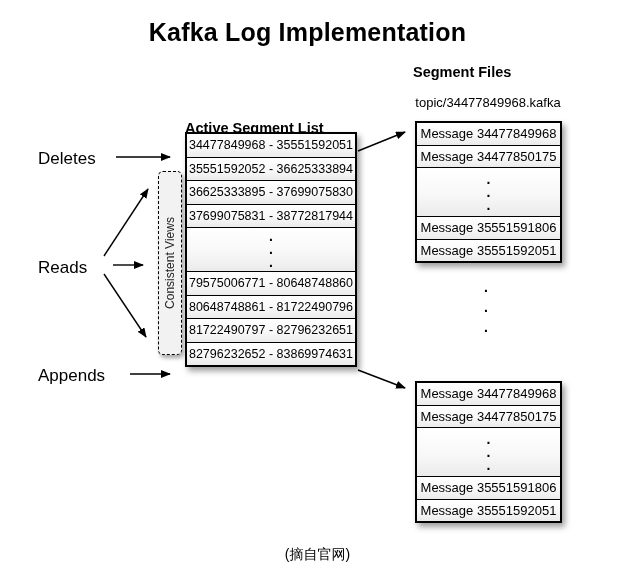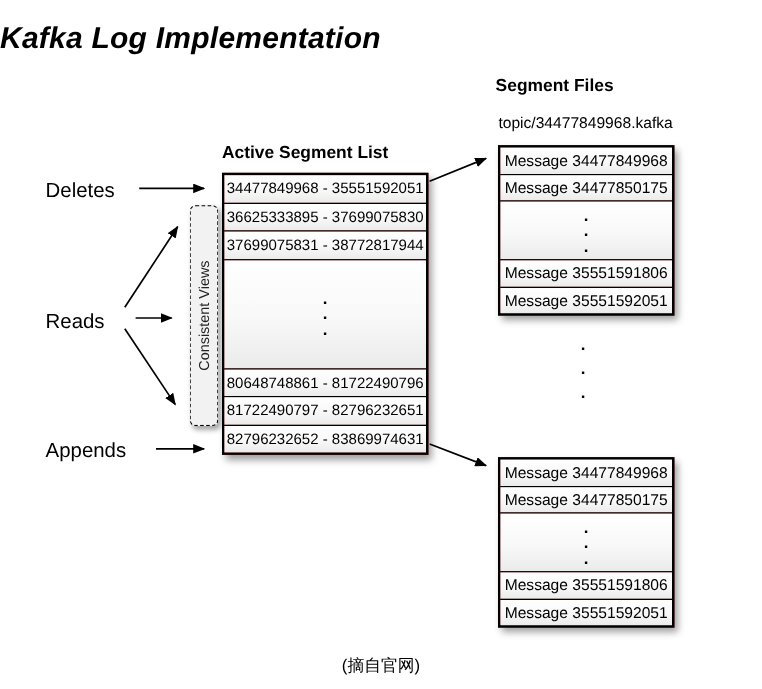"Kafka Log Implementation" .title { font-style: italic -> none; text-align: none -> center }
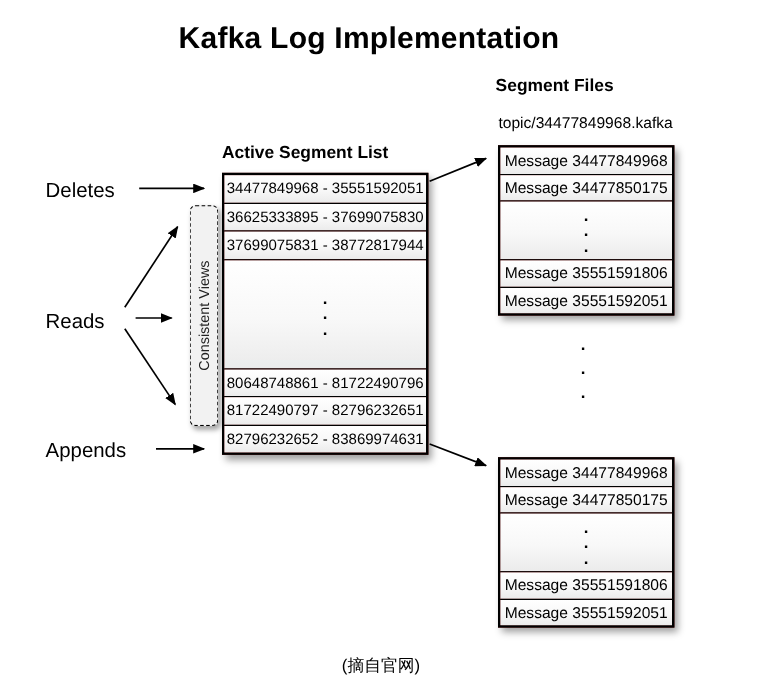"34477849968 - 35551592051" div.abs { top: 144px -> 132px }
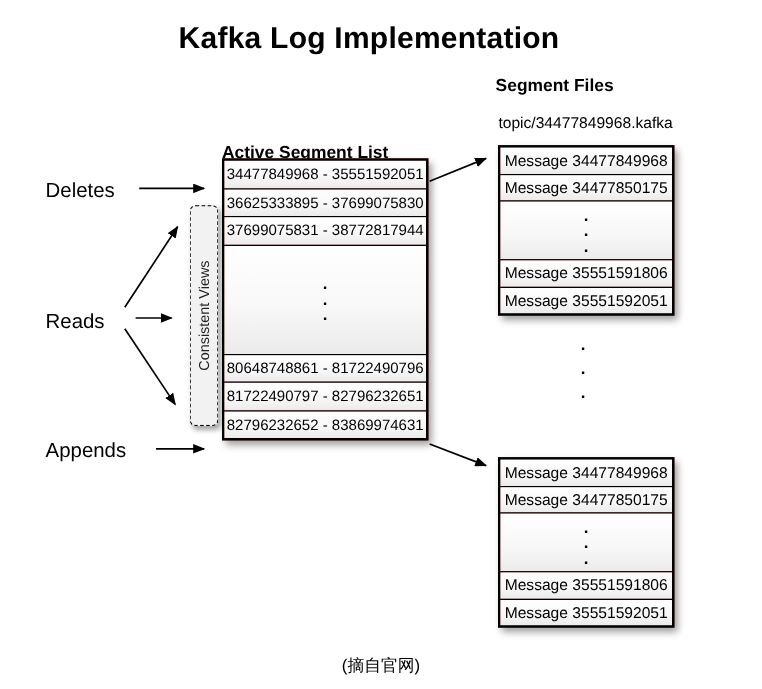"35551592052 - 36625333894" div.cell { html: none -> <div>35551592052 - 36625333894</div> }
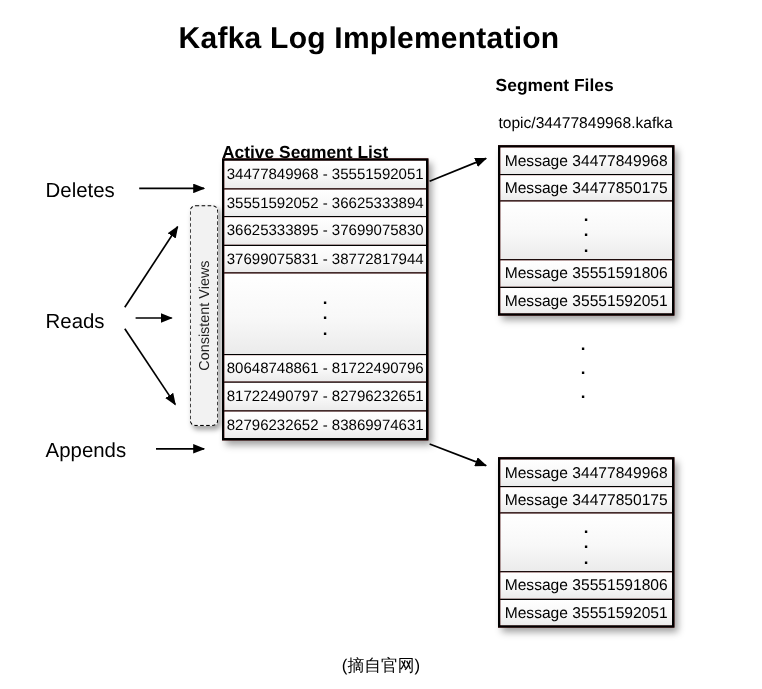"79575006771 - 80648748860" div.cell { html: none -> <div>79575006771 - 80648748860</div> }
